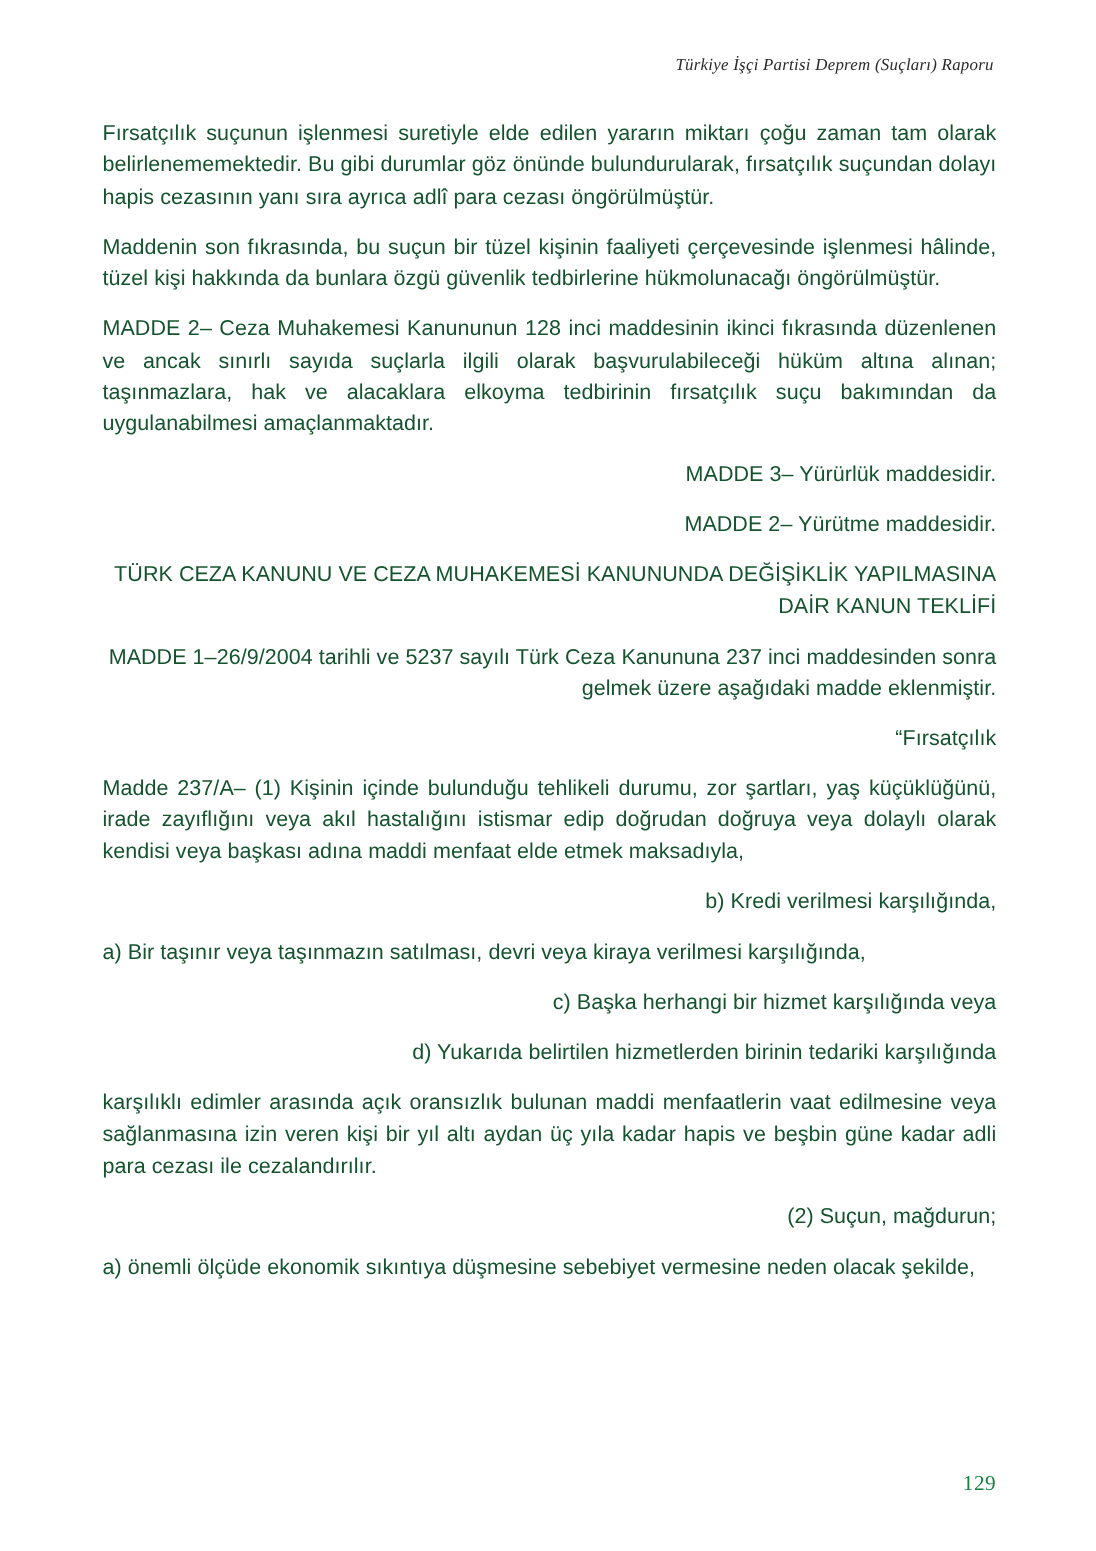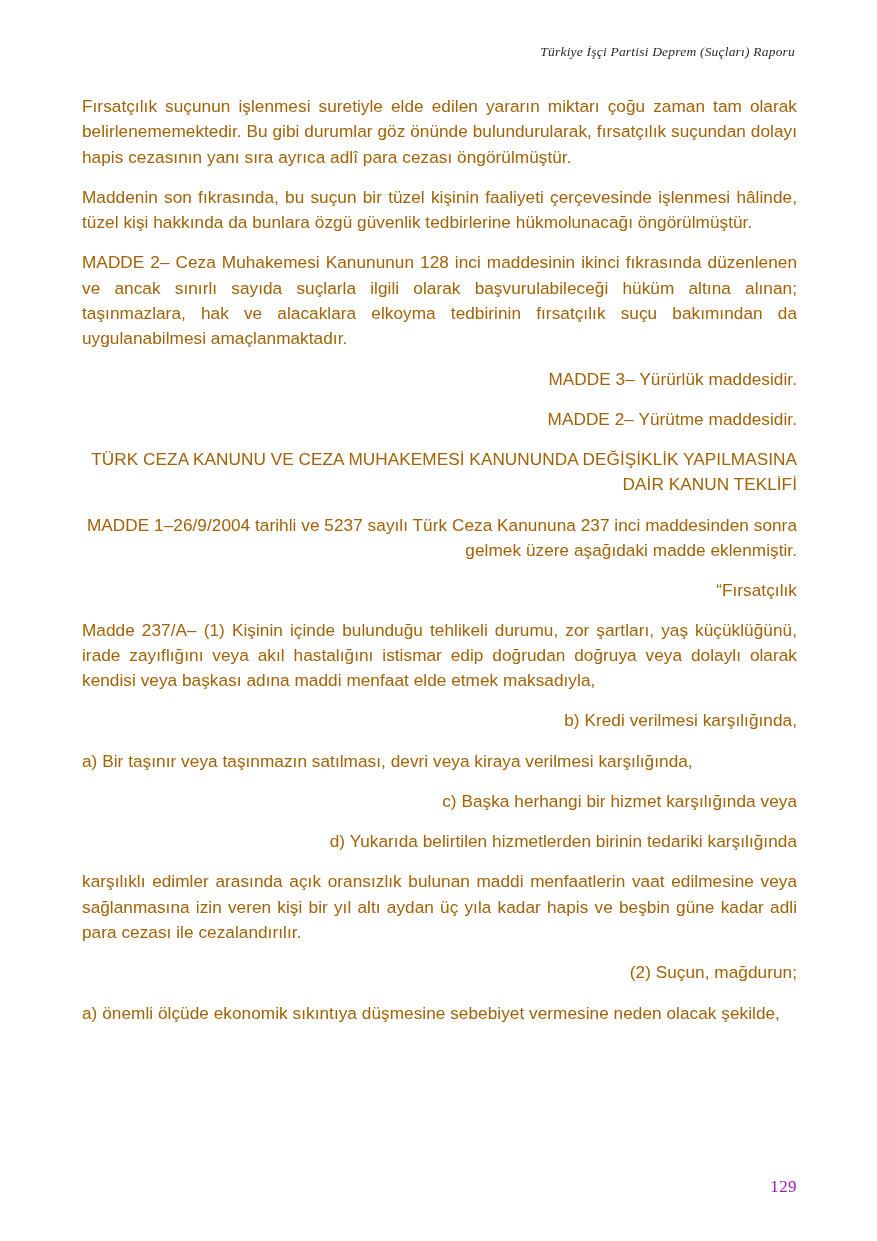"Fırsatçılık suçunun işlenmesi suretiyle" p.para { color: #a16207 -> #14532d }
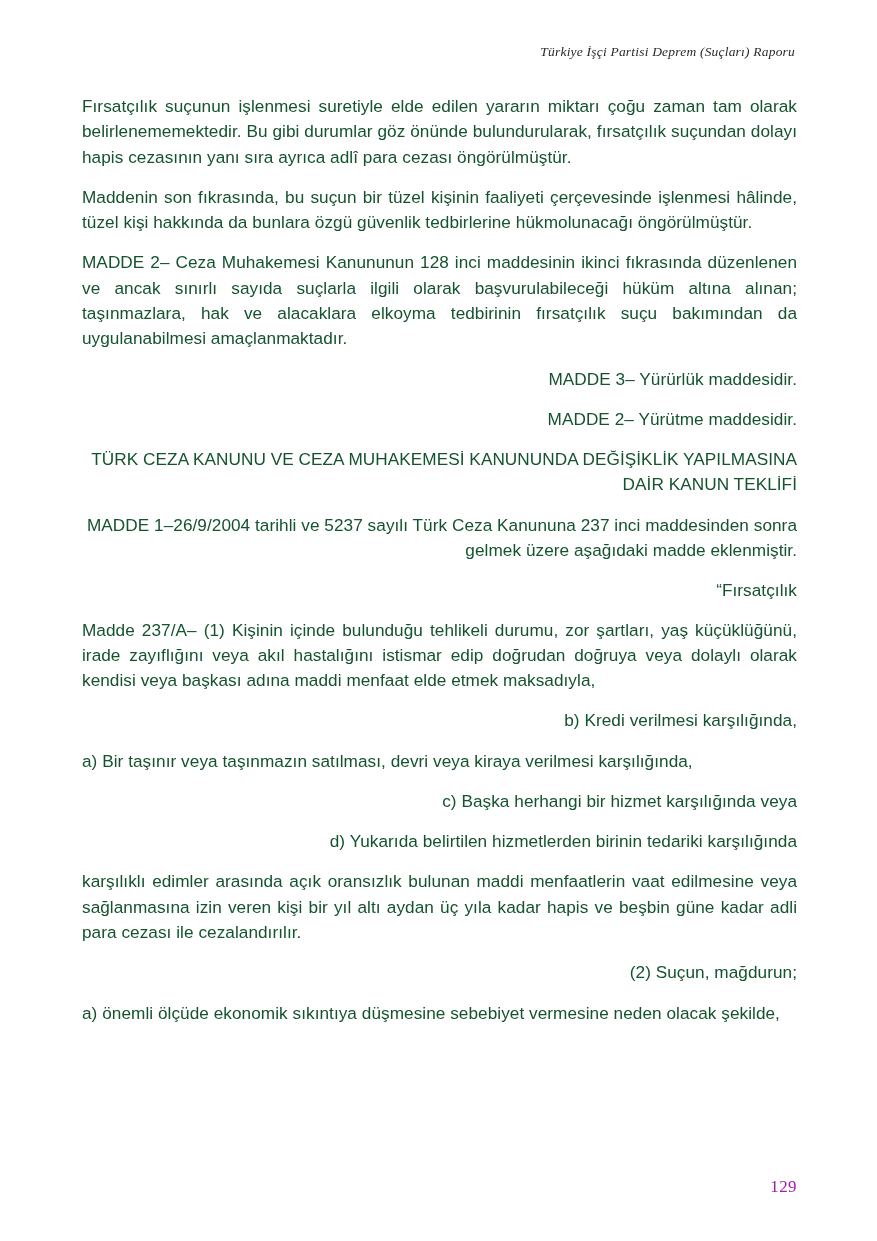"129" .folio { color: #a21caf -> #15803d }
